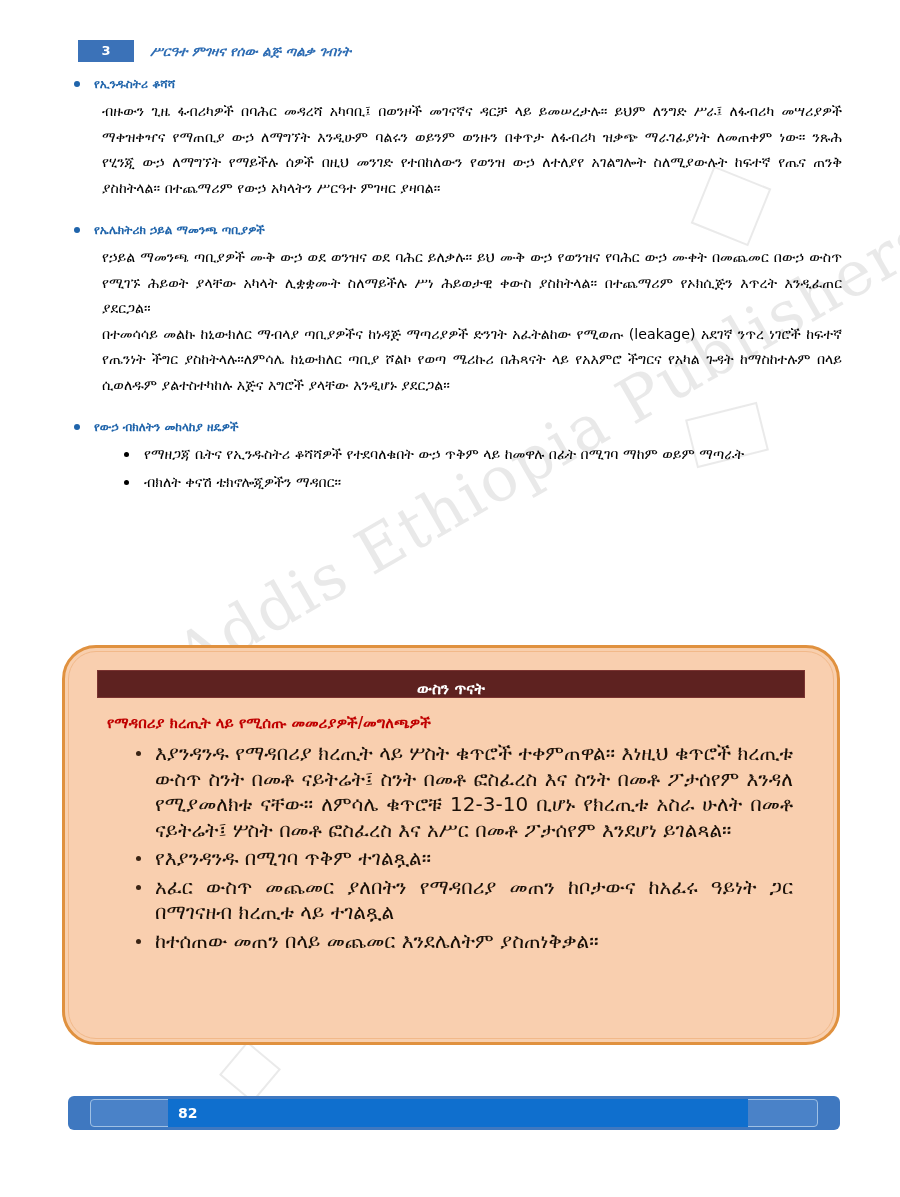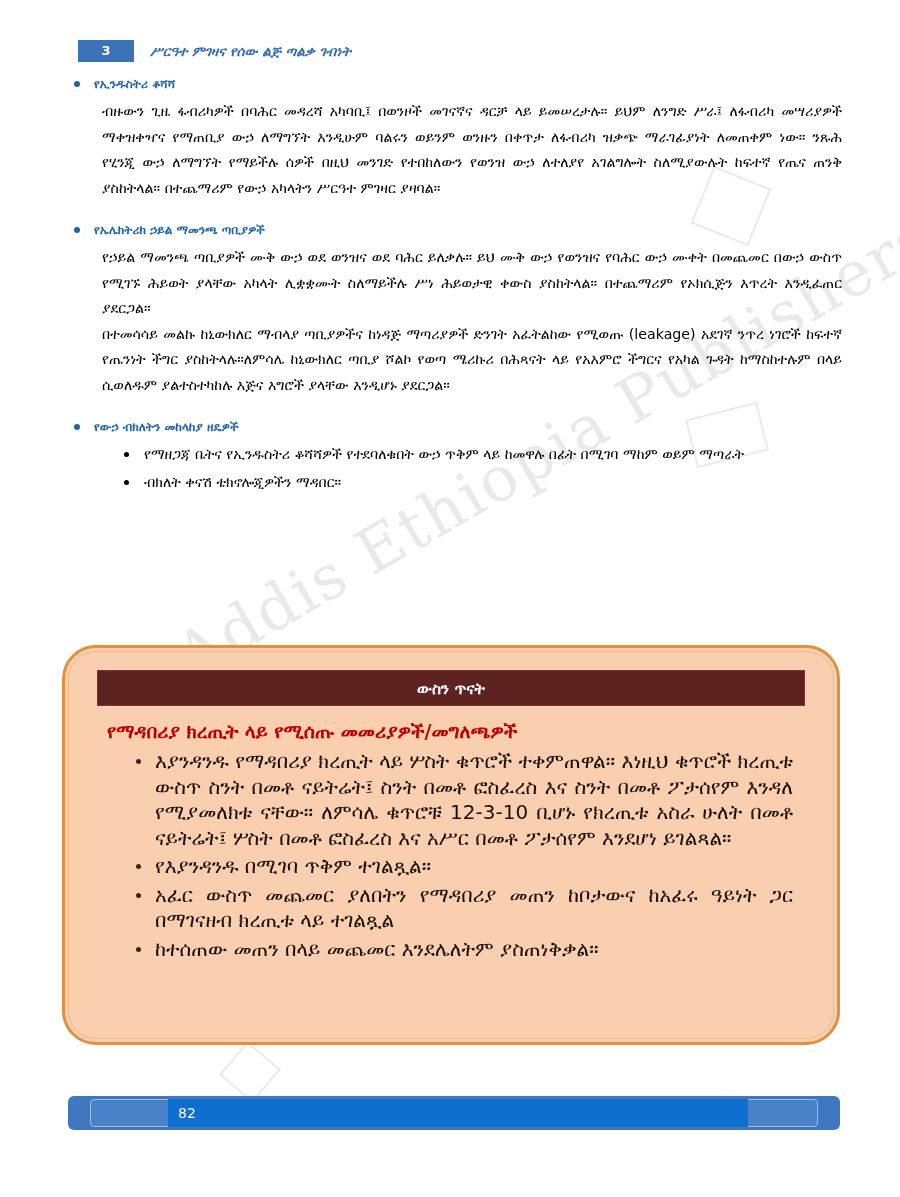"ውስን ጥናት" .callout-title-bar { height: 36px -> 28px }
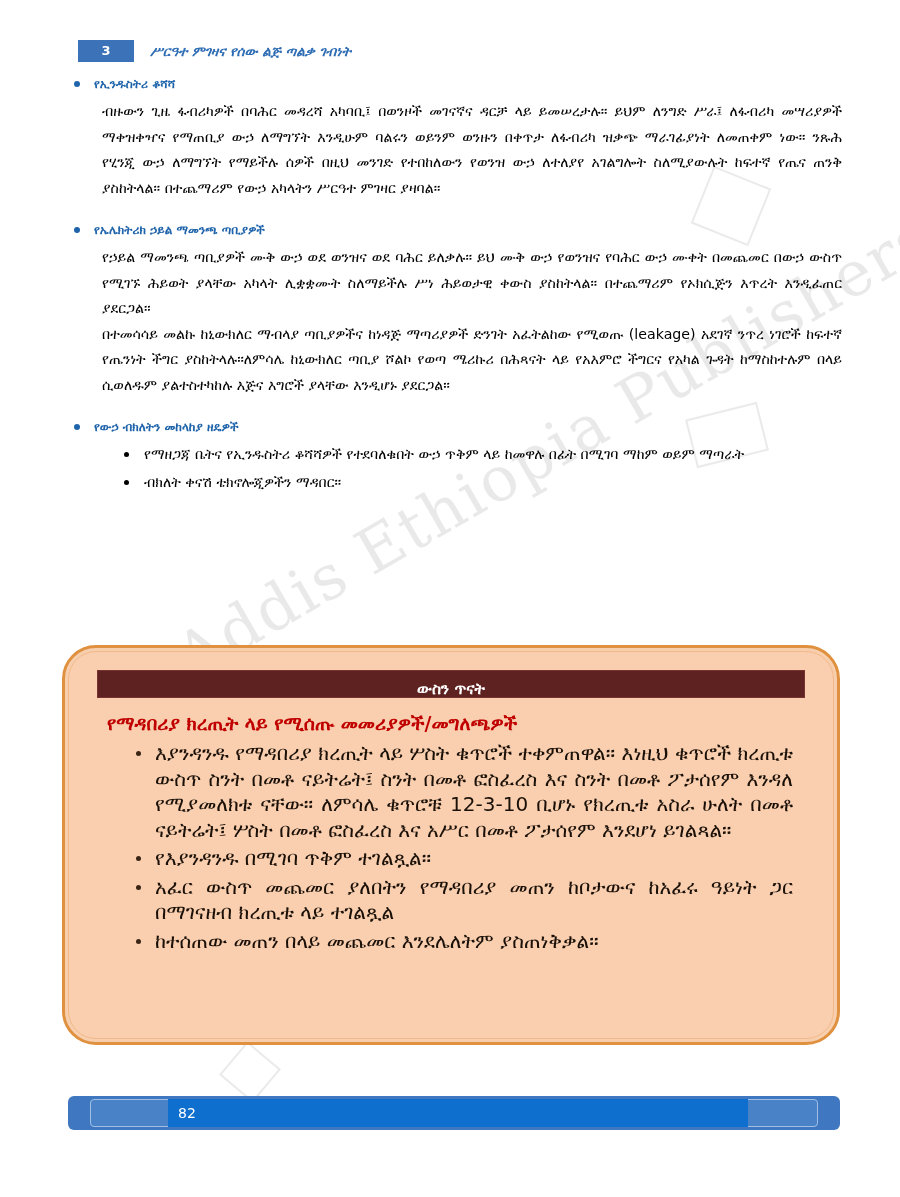"የማዳበሪያ ክረጢት ላይ የሚሰጡ መመሪያዎች/መግለጫዎች" .callout-sub { font-size: 19px -> 15px }
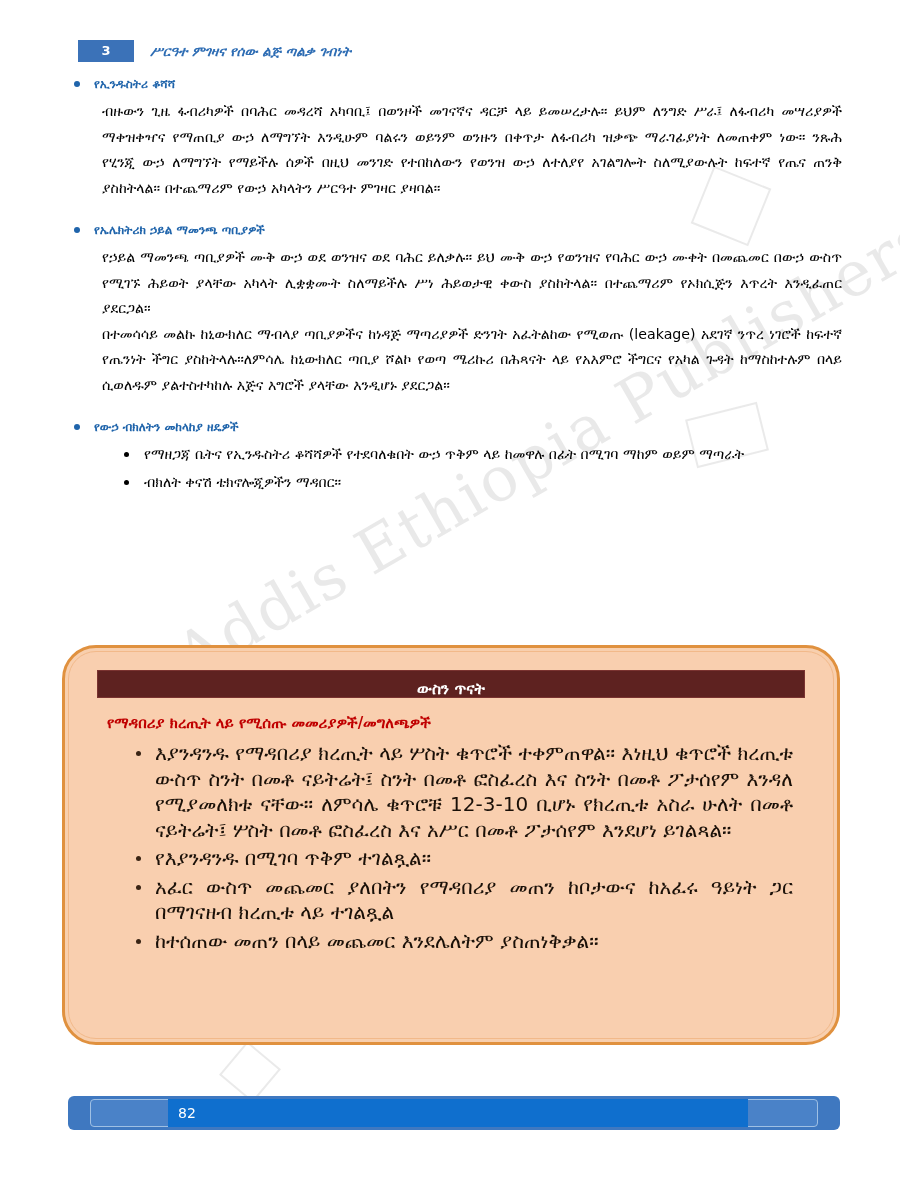"82" .footer-num { font-weight: normal -> bold }
